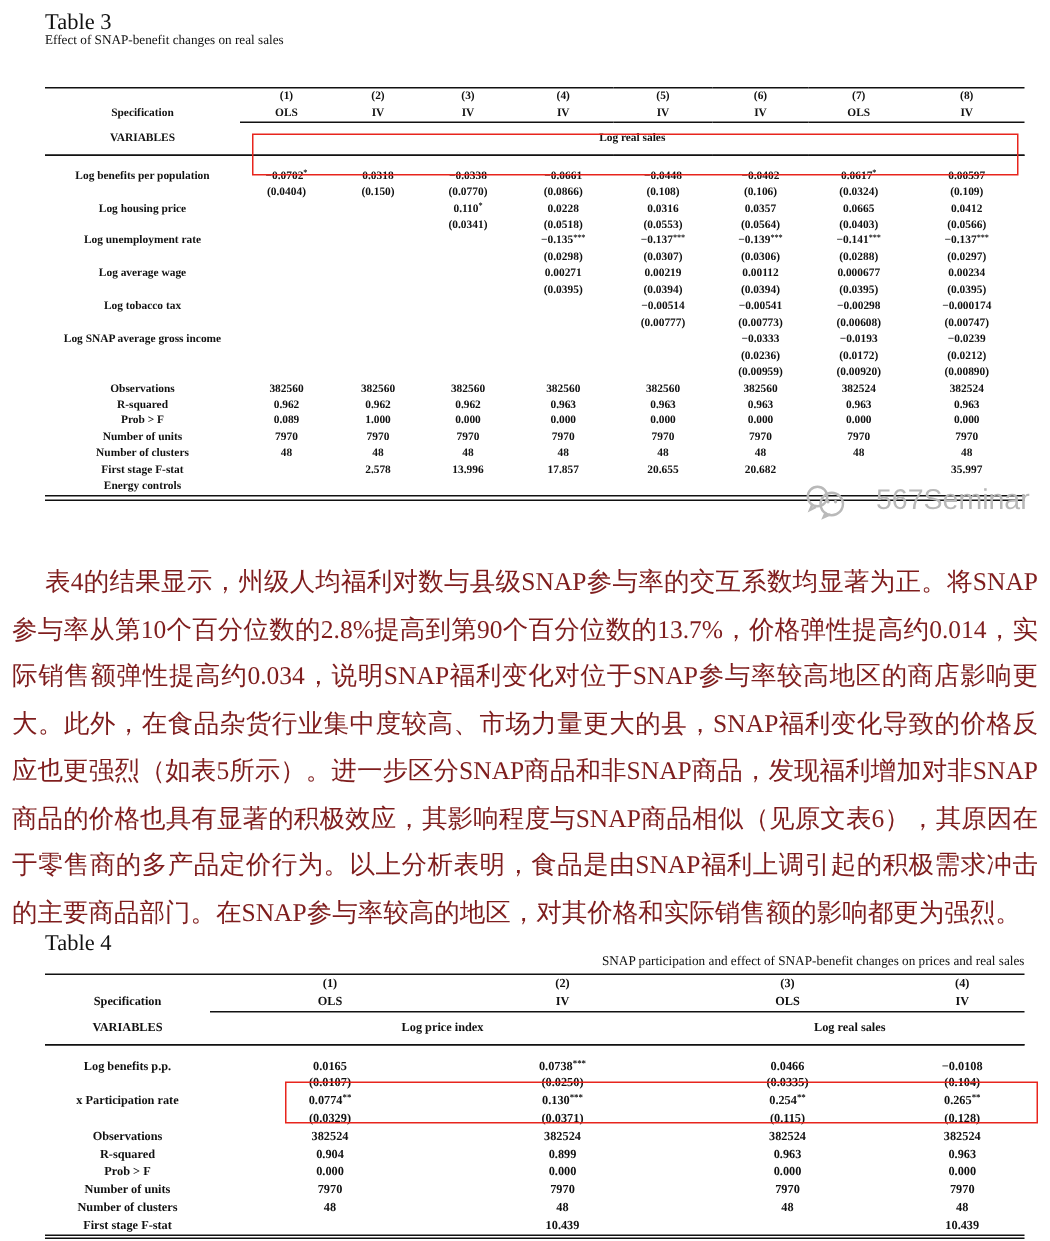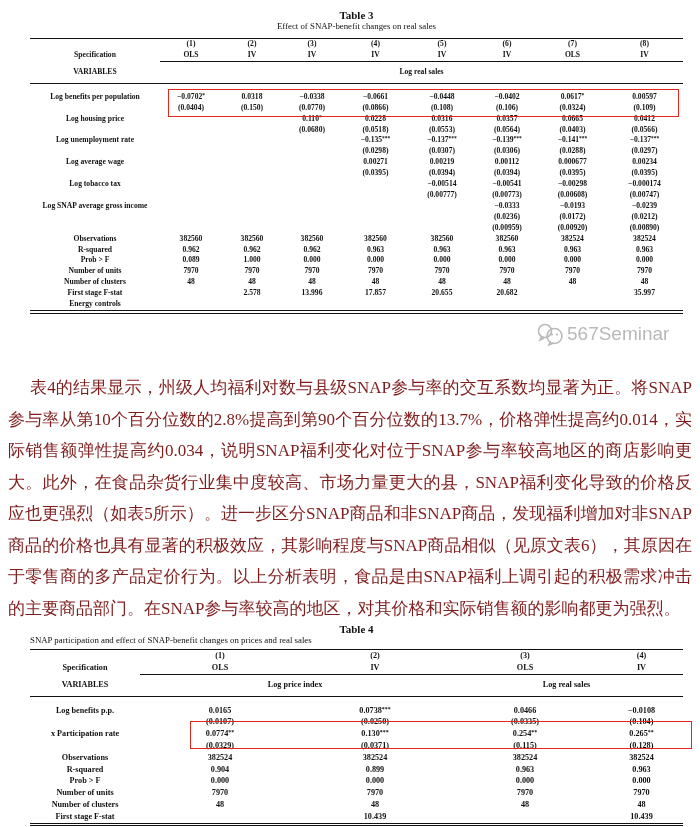"Table 3" .t-label { font-size: 11px -> 15px; font-weight: bold -> normal; text-align: center -> none }
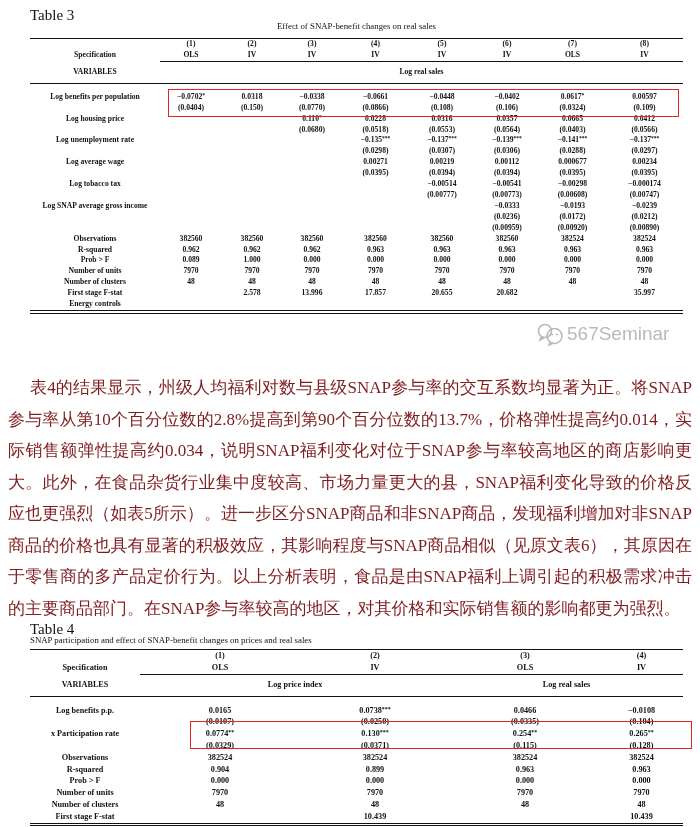"Effect of SNAP-benefit changes on" .sec-t3 .t-caption { margin-bottom: 6px -> 26px; text-align: center -> none }
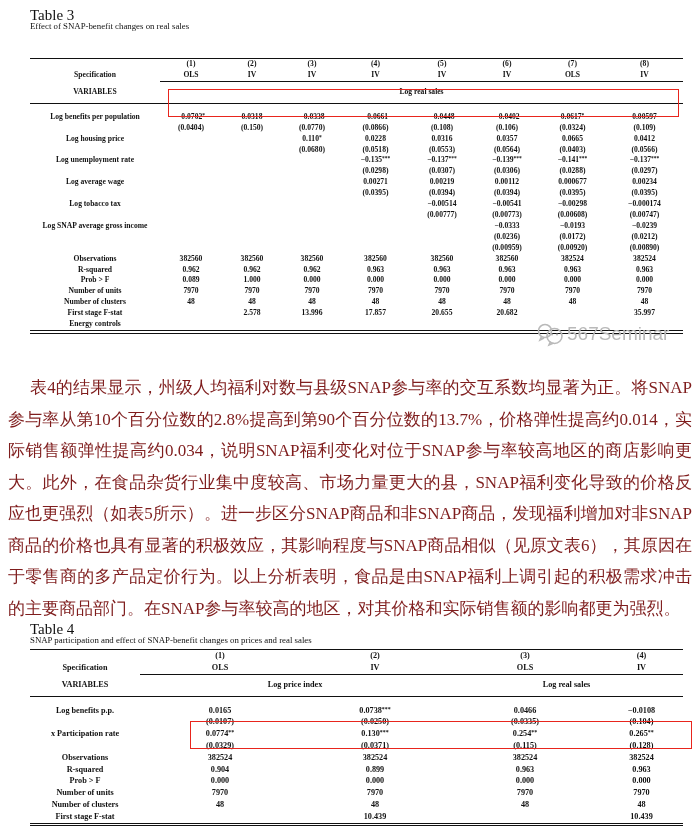"(0.0680)" td.d { text: 0.0680 -> 0.0341 }
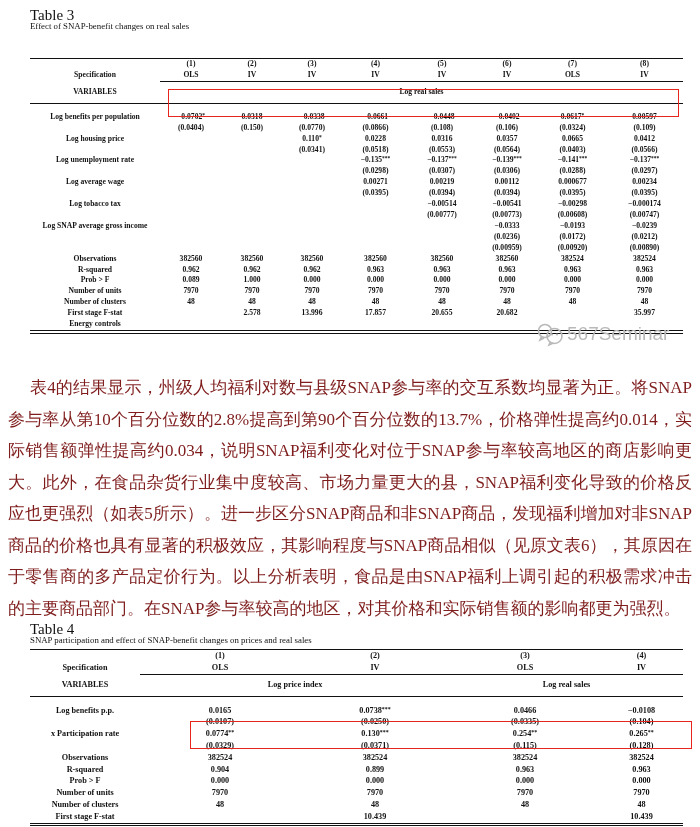"567Seminar" .watermark { gap: 3px -> 20px }
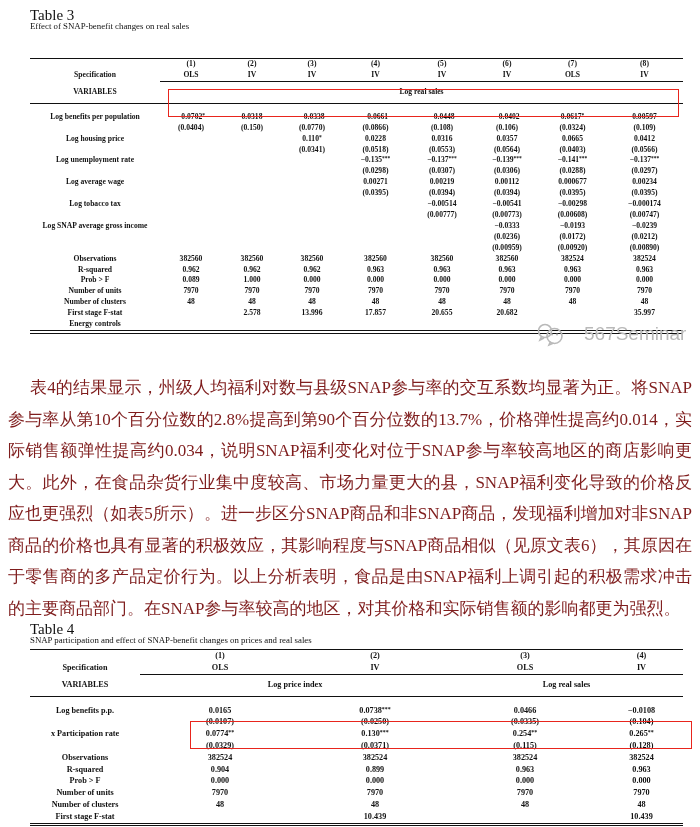"SNAP participation and effect of" .sec-t4 .t-caption { text-align: none -> right }
